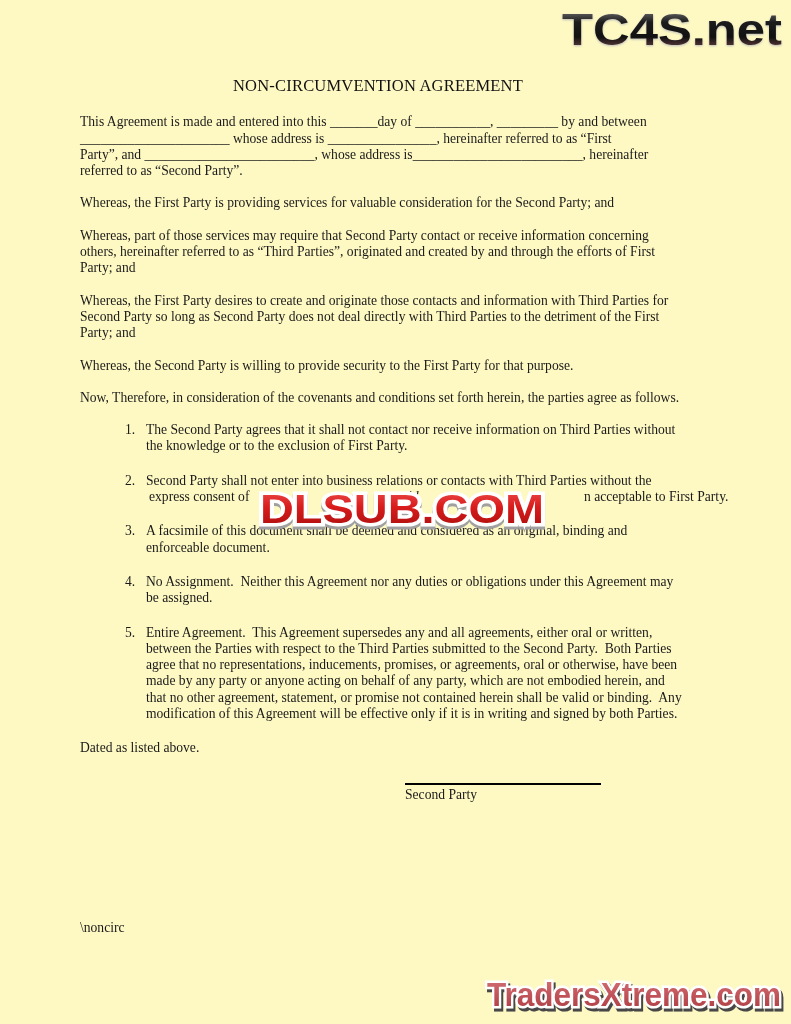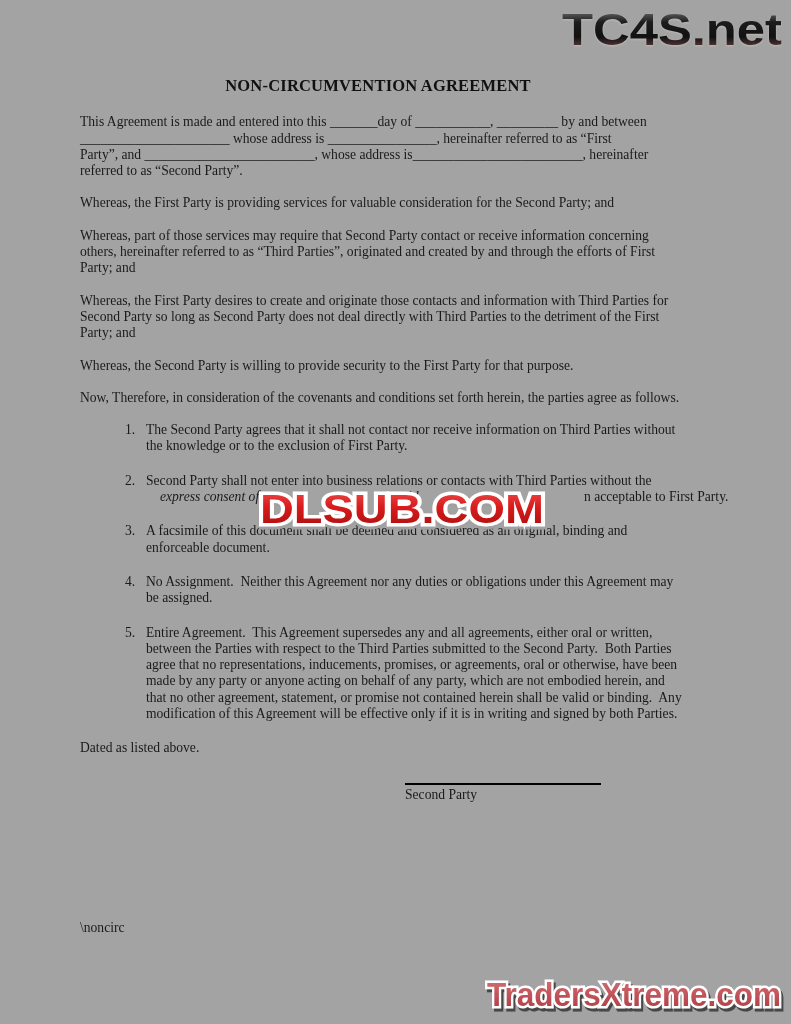"TC4S.net" .page { background: #a3a3a3 -> #fef9c3 }
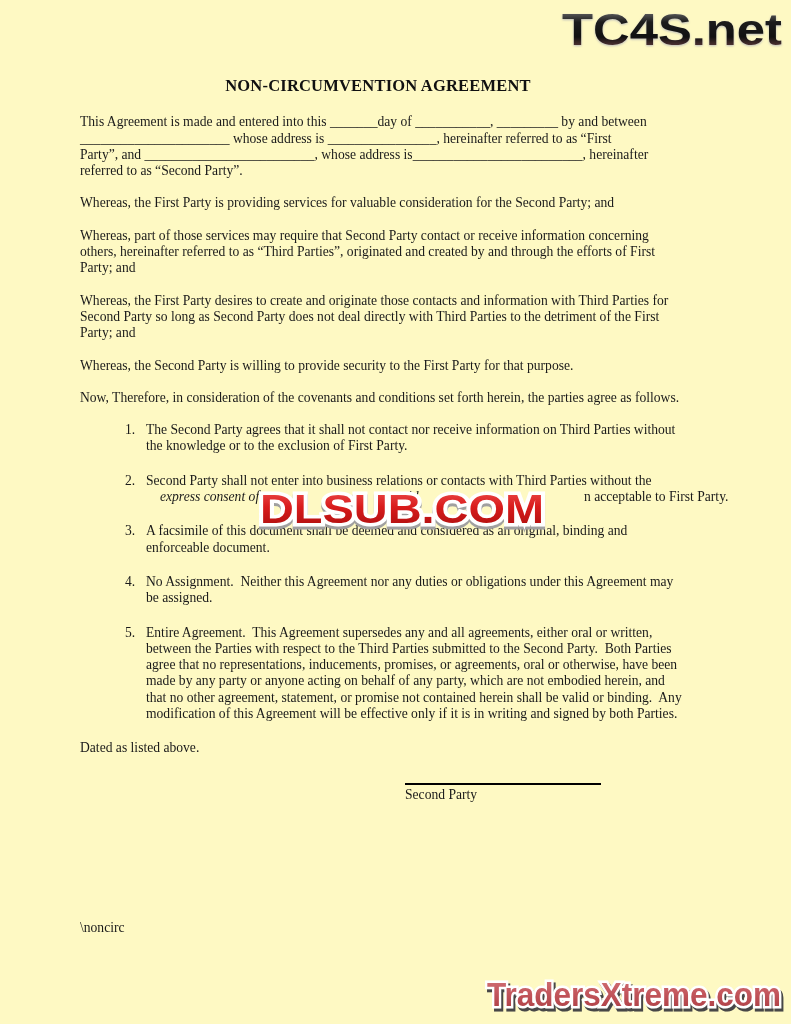"NON-CIRCUMVENTION AGREEMENT" .doc-title { font-weight: bold -> normal }
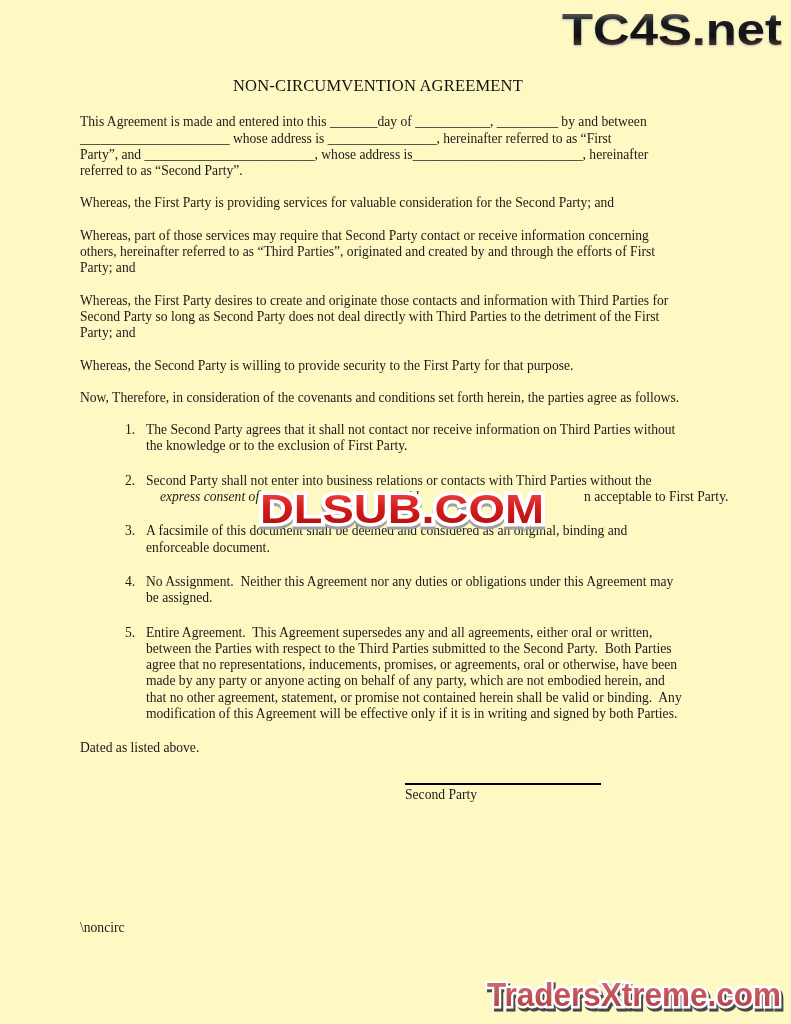"express consent of" .frag-a { font-style: italic -> none; left: 14px -> 3px }
